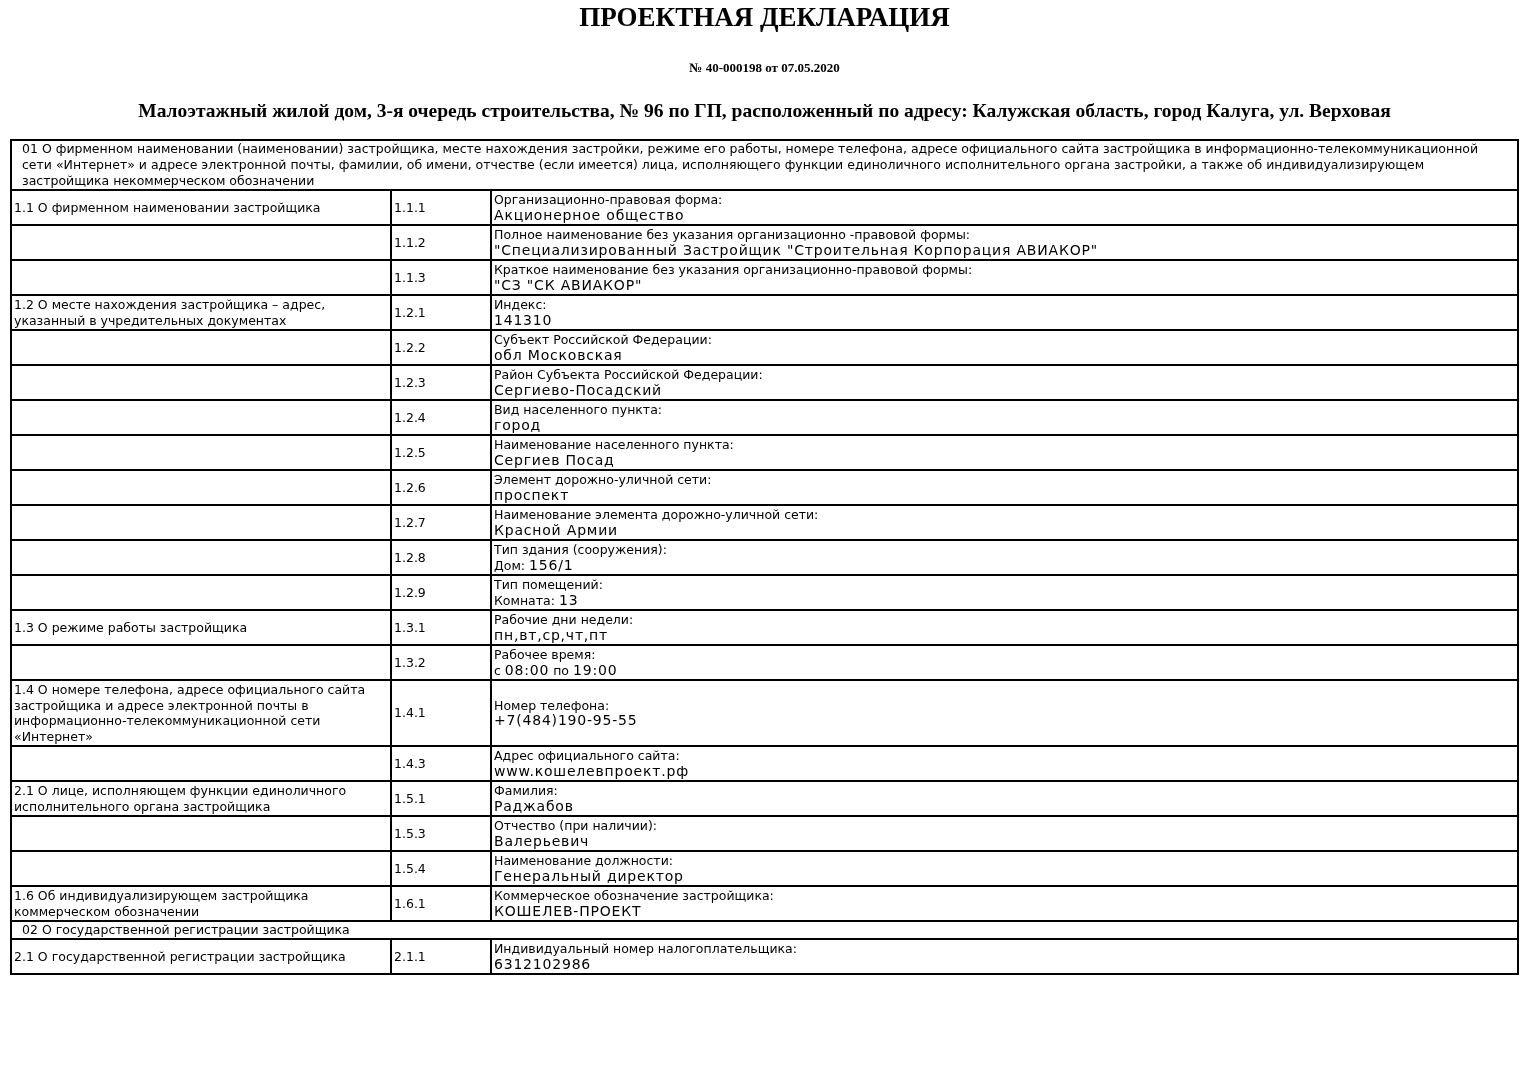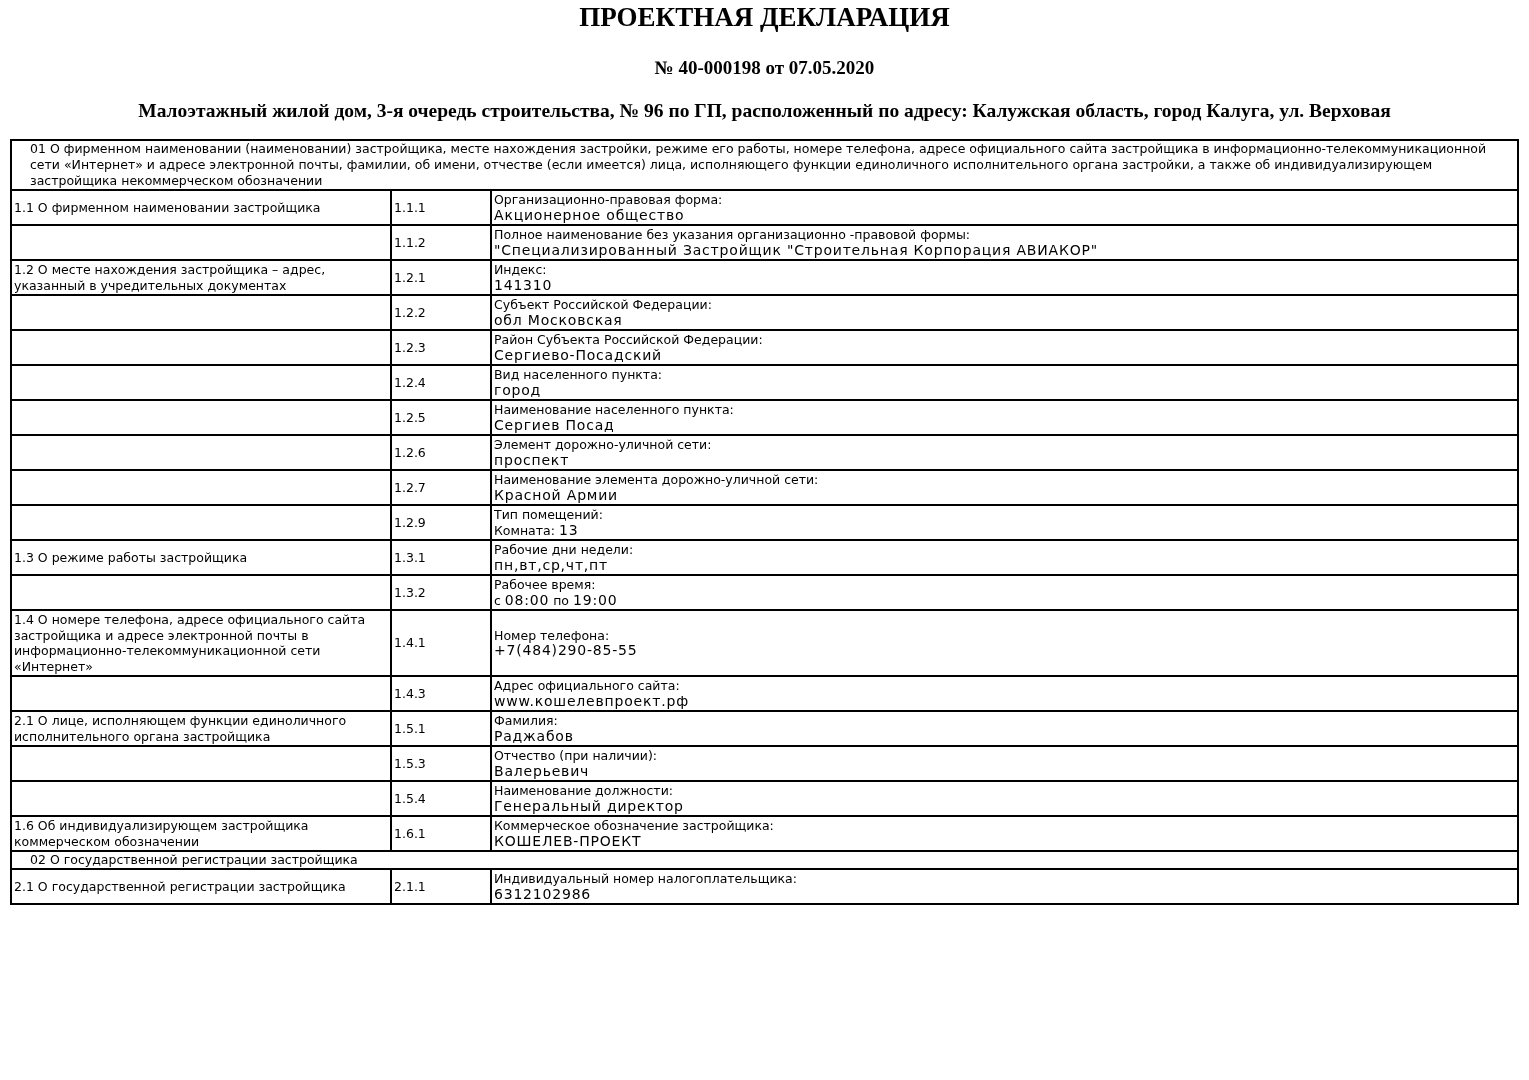"№ 40-000198 от 07.05.2020" .doc-number { font-size: 19px -> 13px }
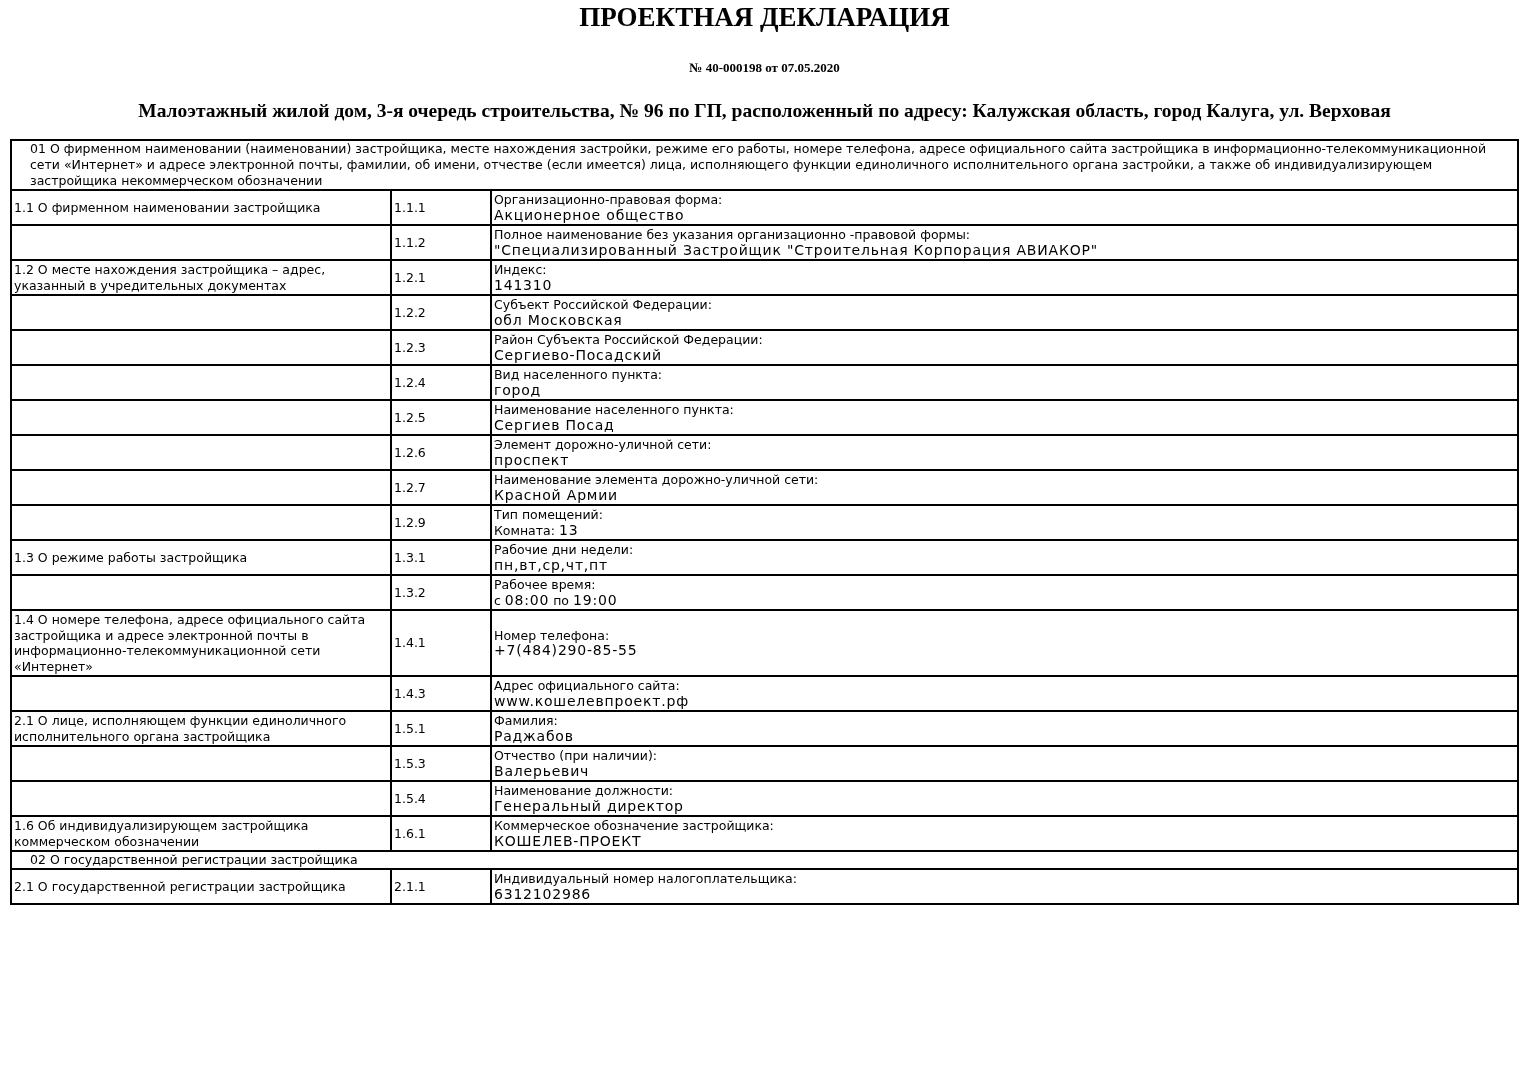"01 О фирменном наименовании" tr.section-row td { padding: 0 18px -> 0 10px }
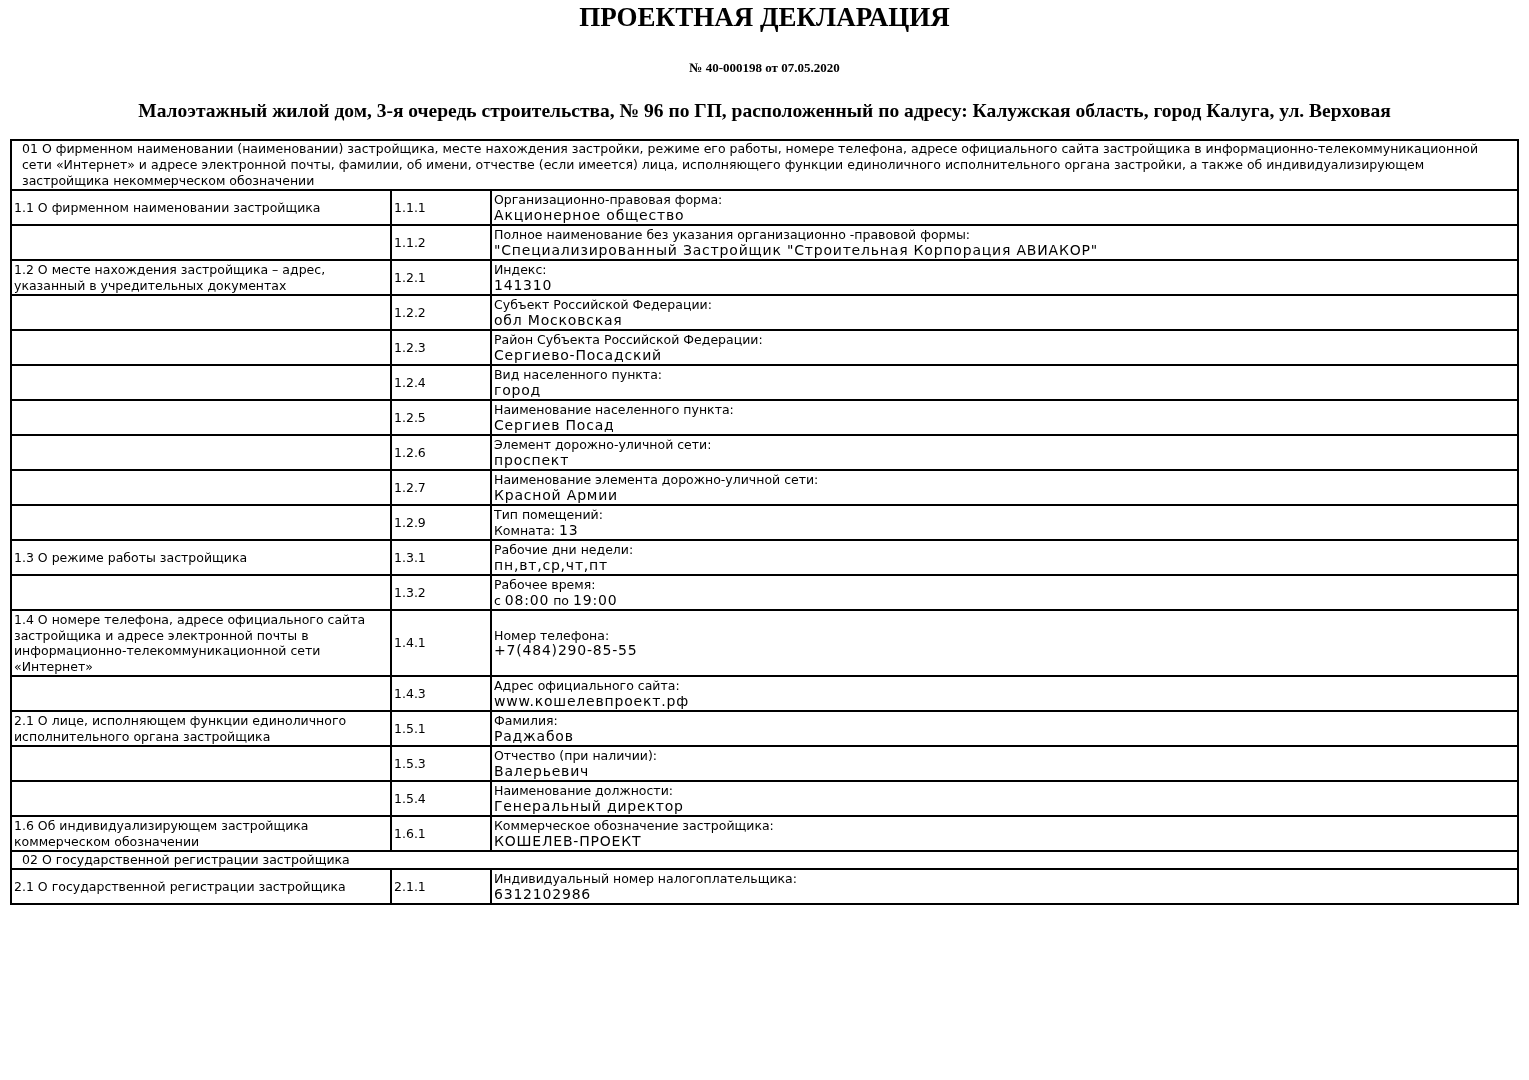"1.1.3" tr.data-row { html: none -> <tr> <td></td> <td>1.1.3</td> <td> <div>Краткое наименование без указания организационно-правовой формы:</div> <div><span>"СЗ "СК АВИАКОР"</span></div> </td> </tr> }
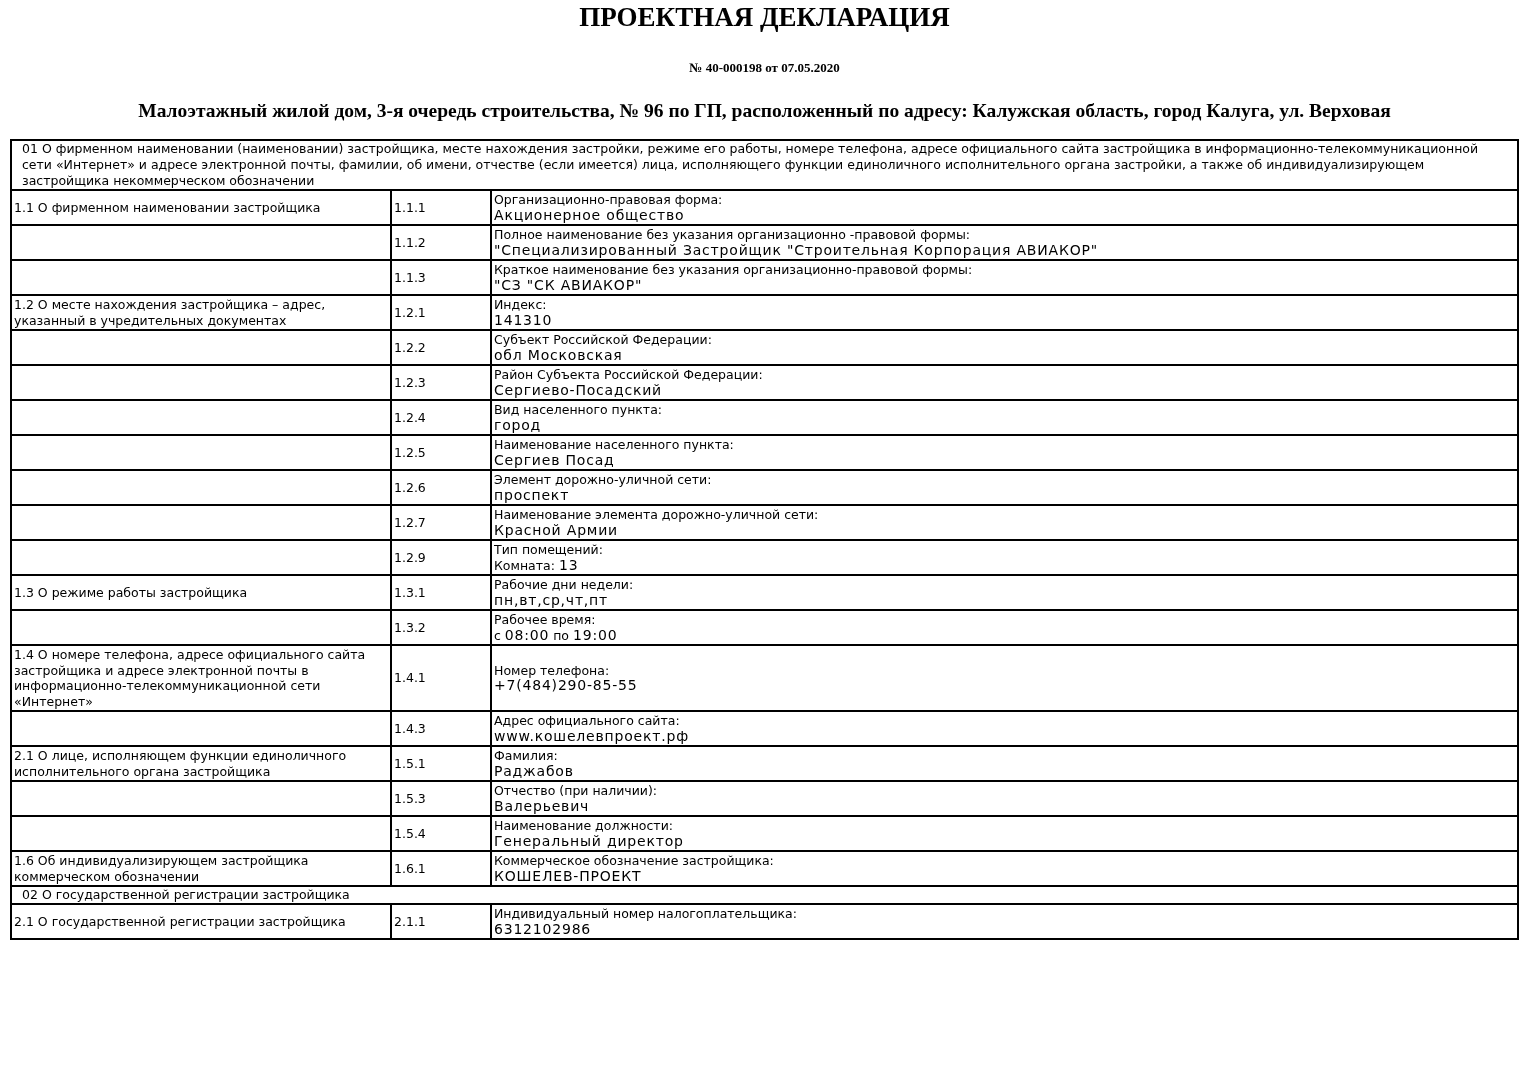"1.2.8" tr.data-row { html: none -> <tr> <td></td> <td>1.2.8</td> <td> <div>Тип здания (сооружения):</div> <div><span>Дом: </span><span>156/1</span></div> </td> </tr> }
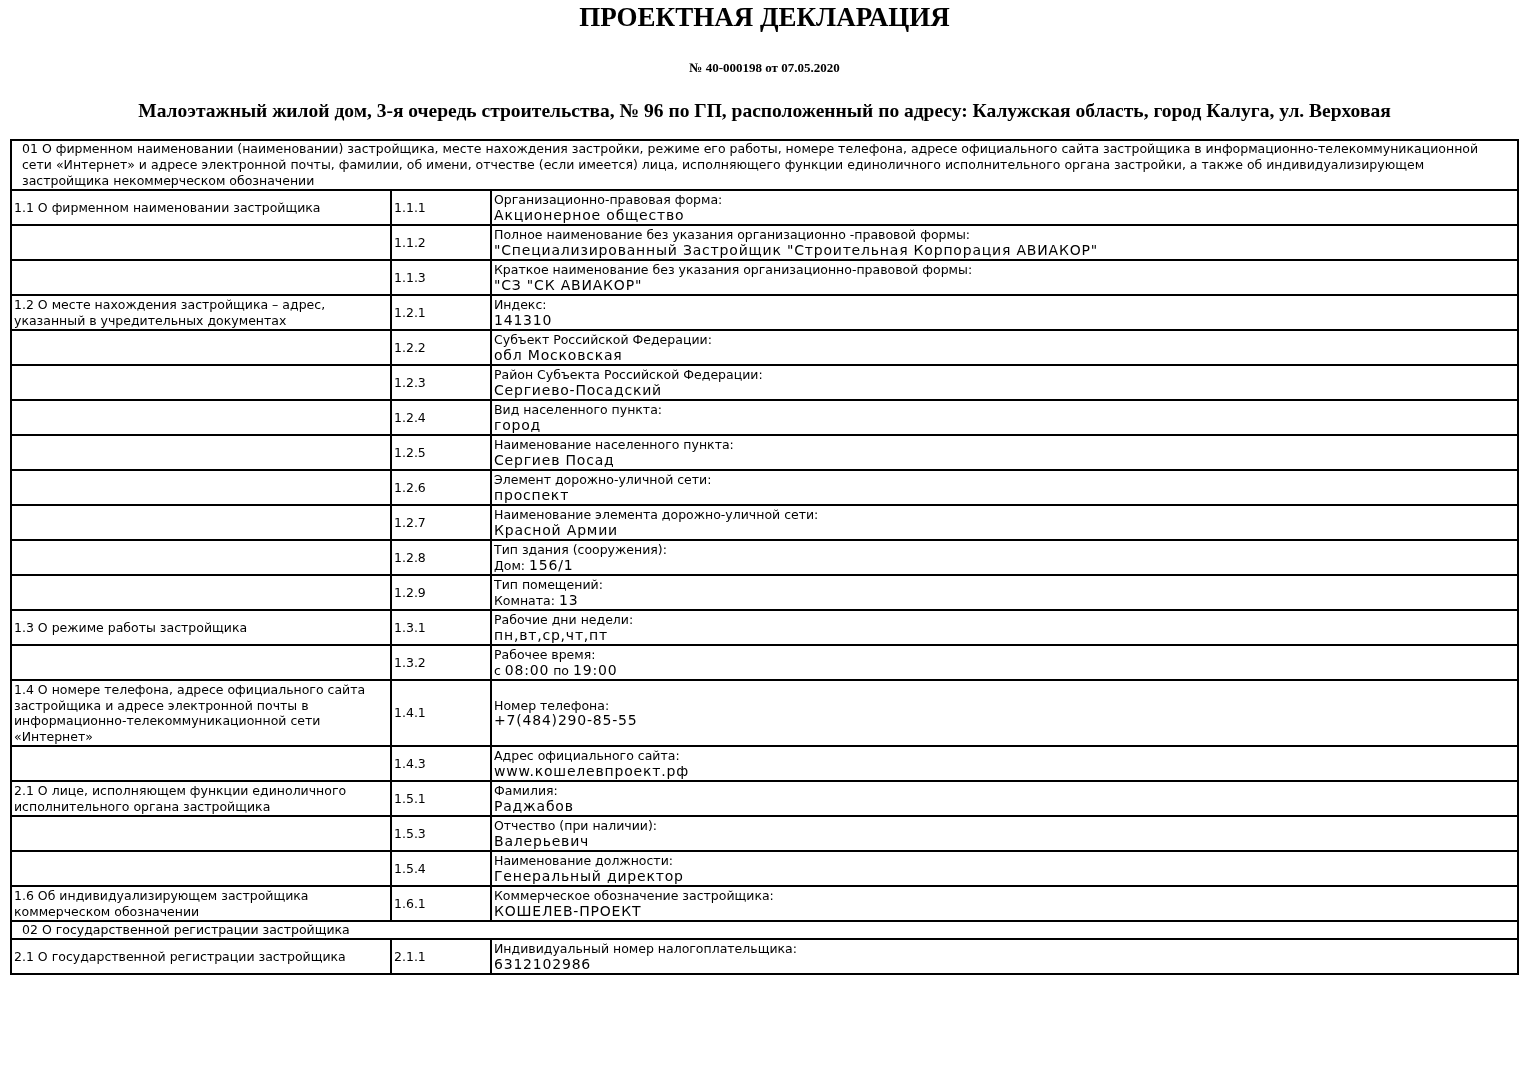"+7(484)290-85-55" span.vb { text: 290-85-55 -> 190-95-55 }
